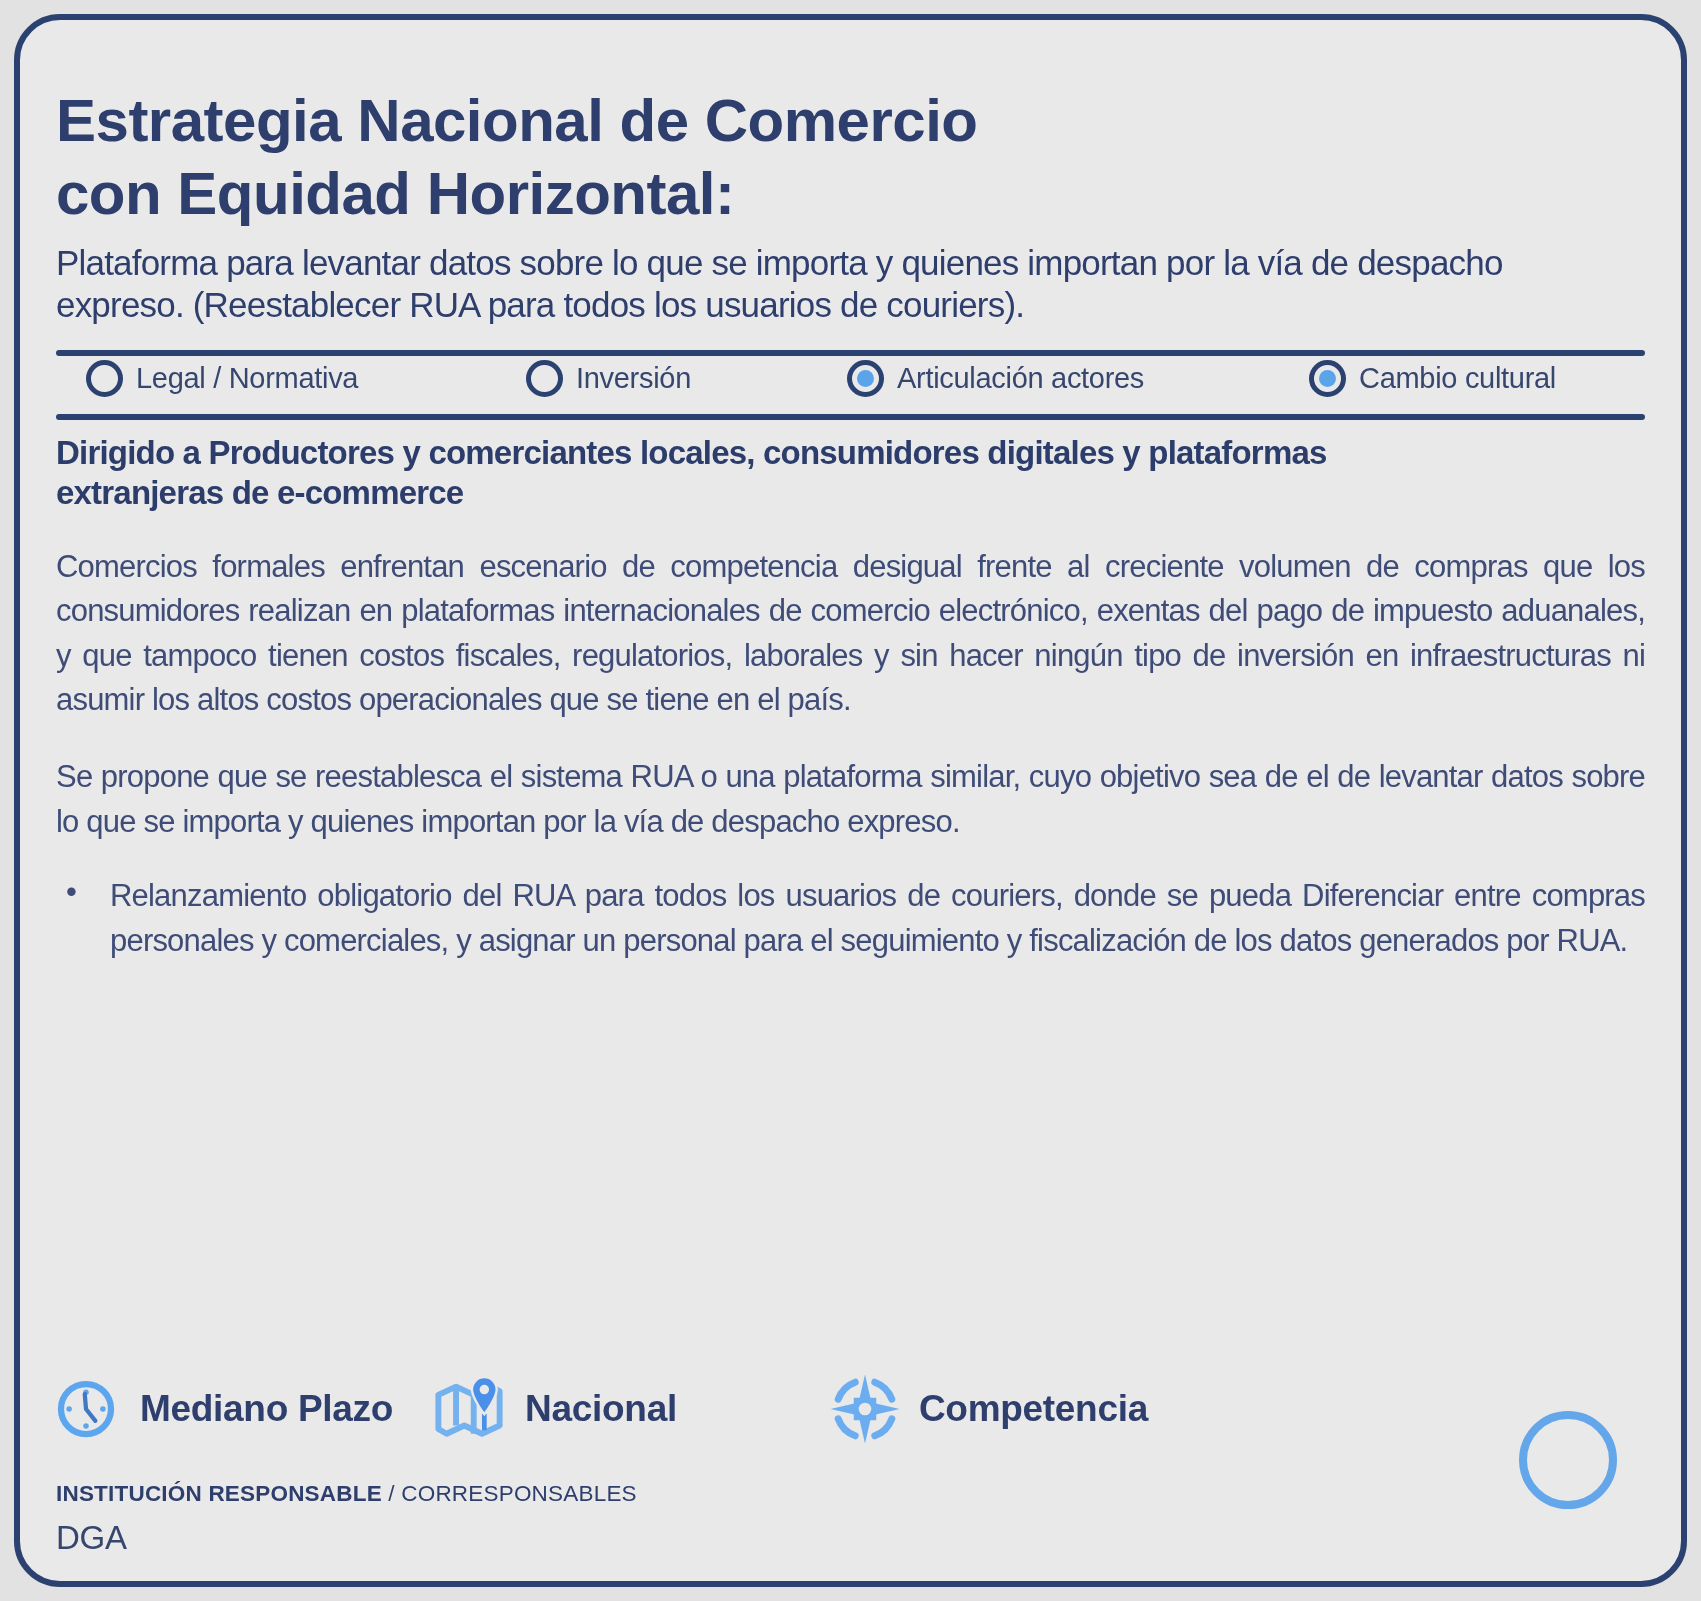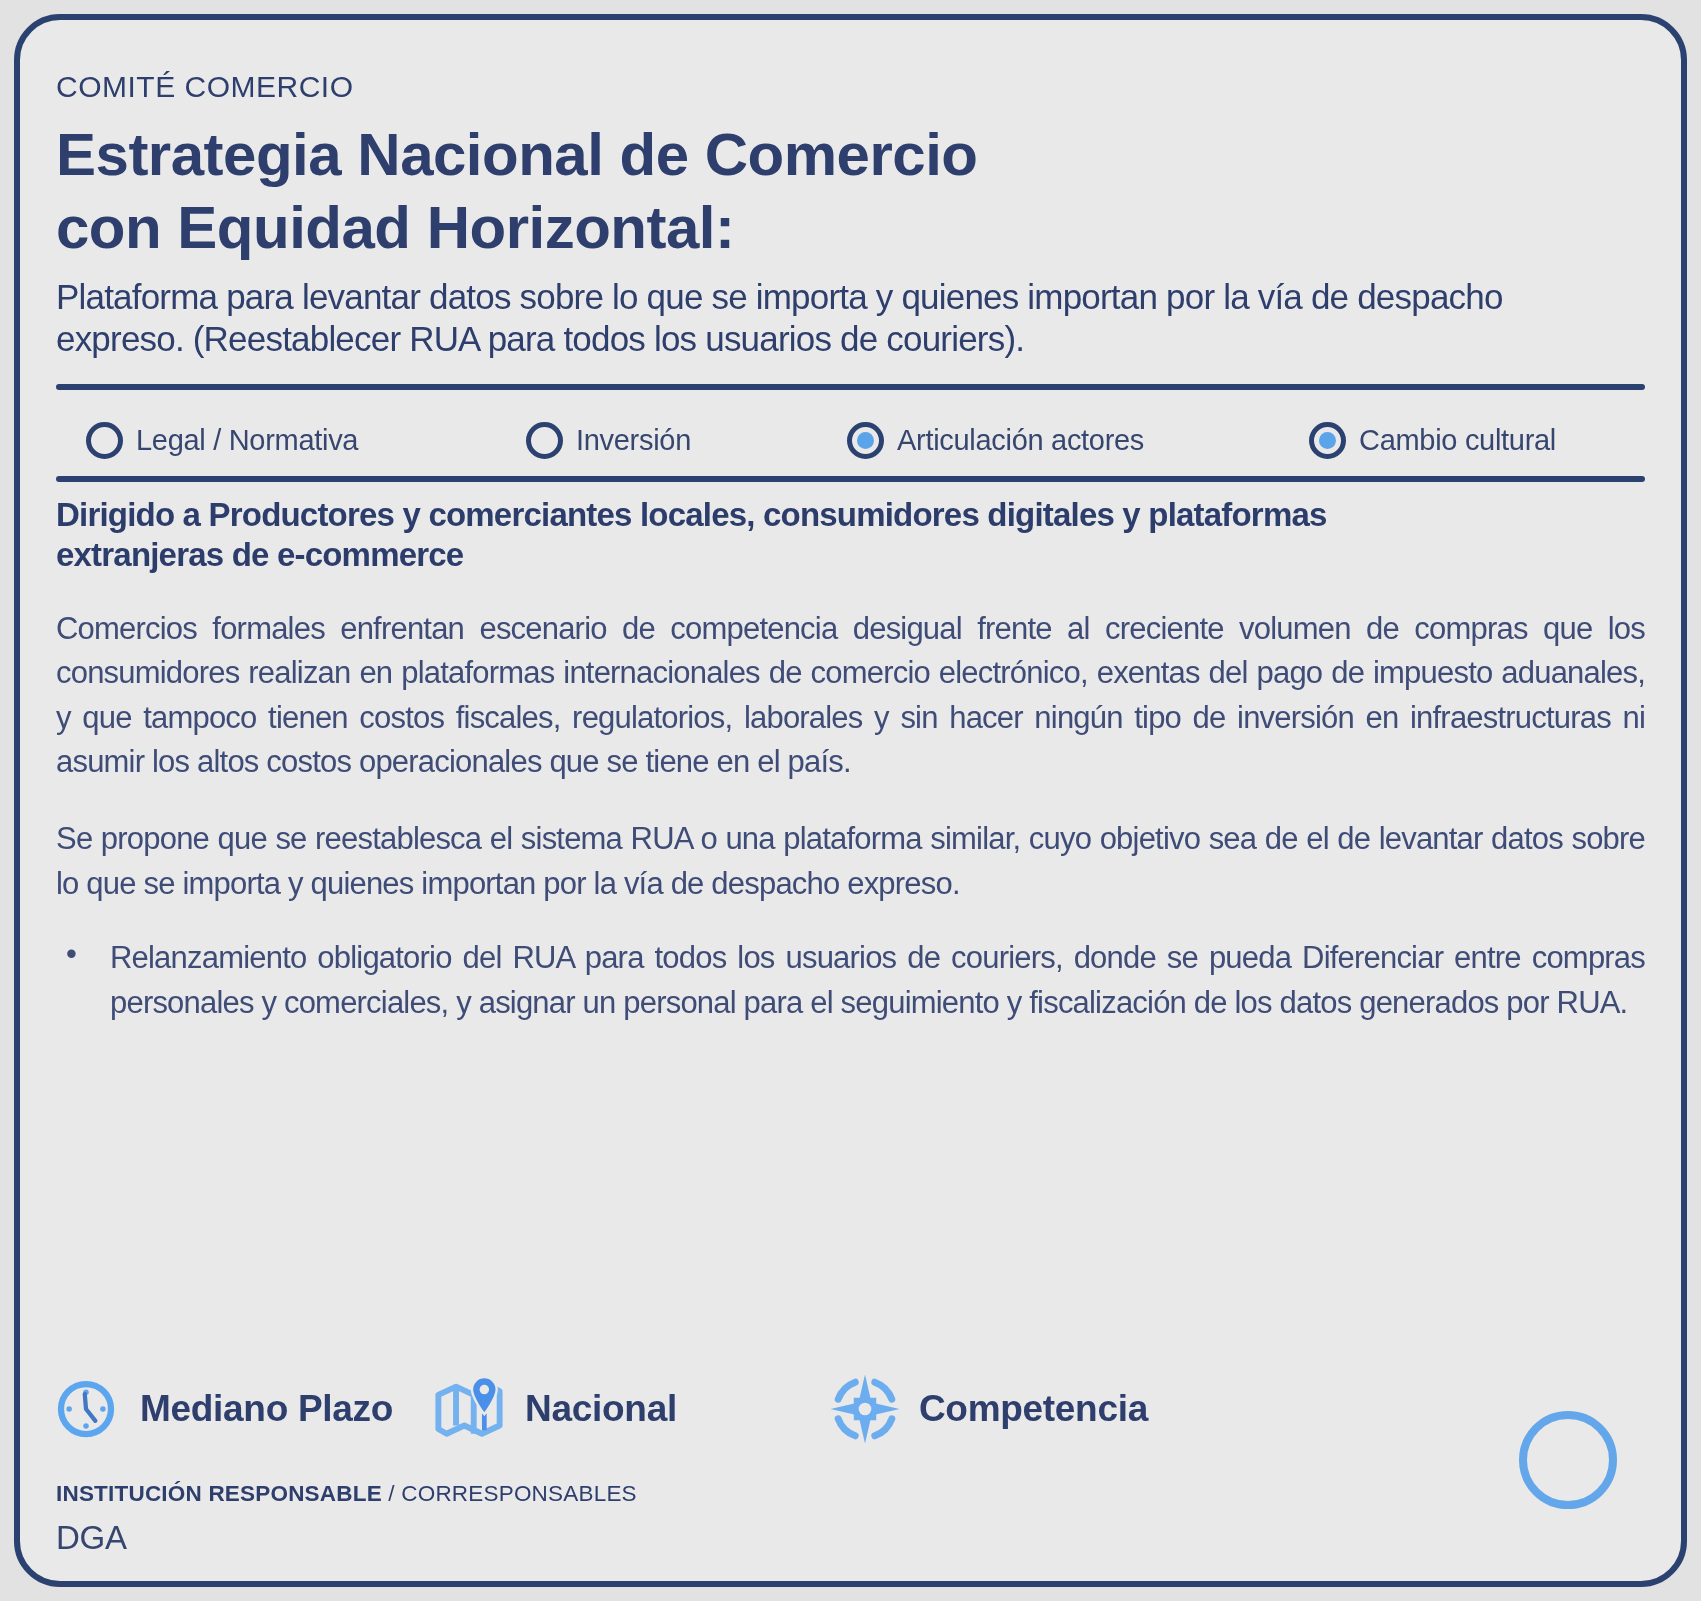"COMITÉ COMERCIO" div.kicker { html: <div>COMITÉ COMERCIO</div> -> none }
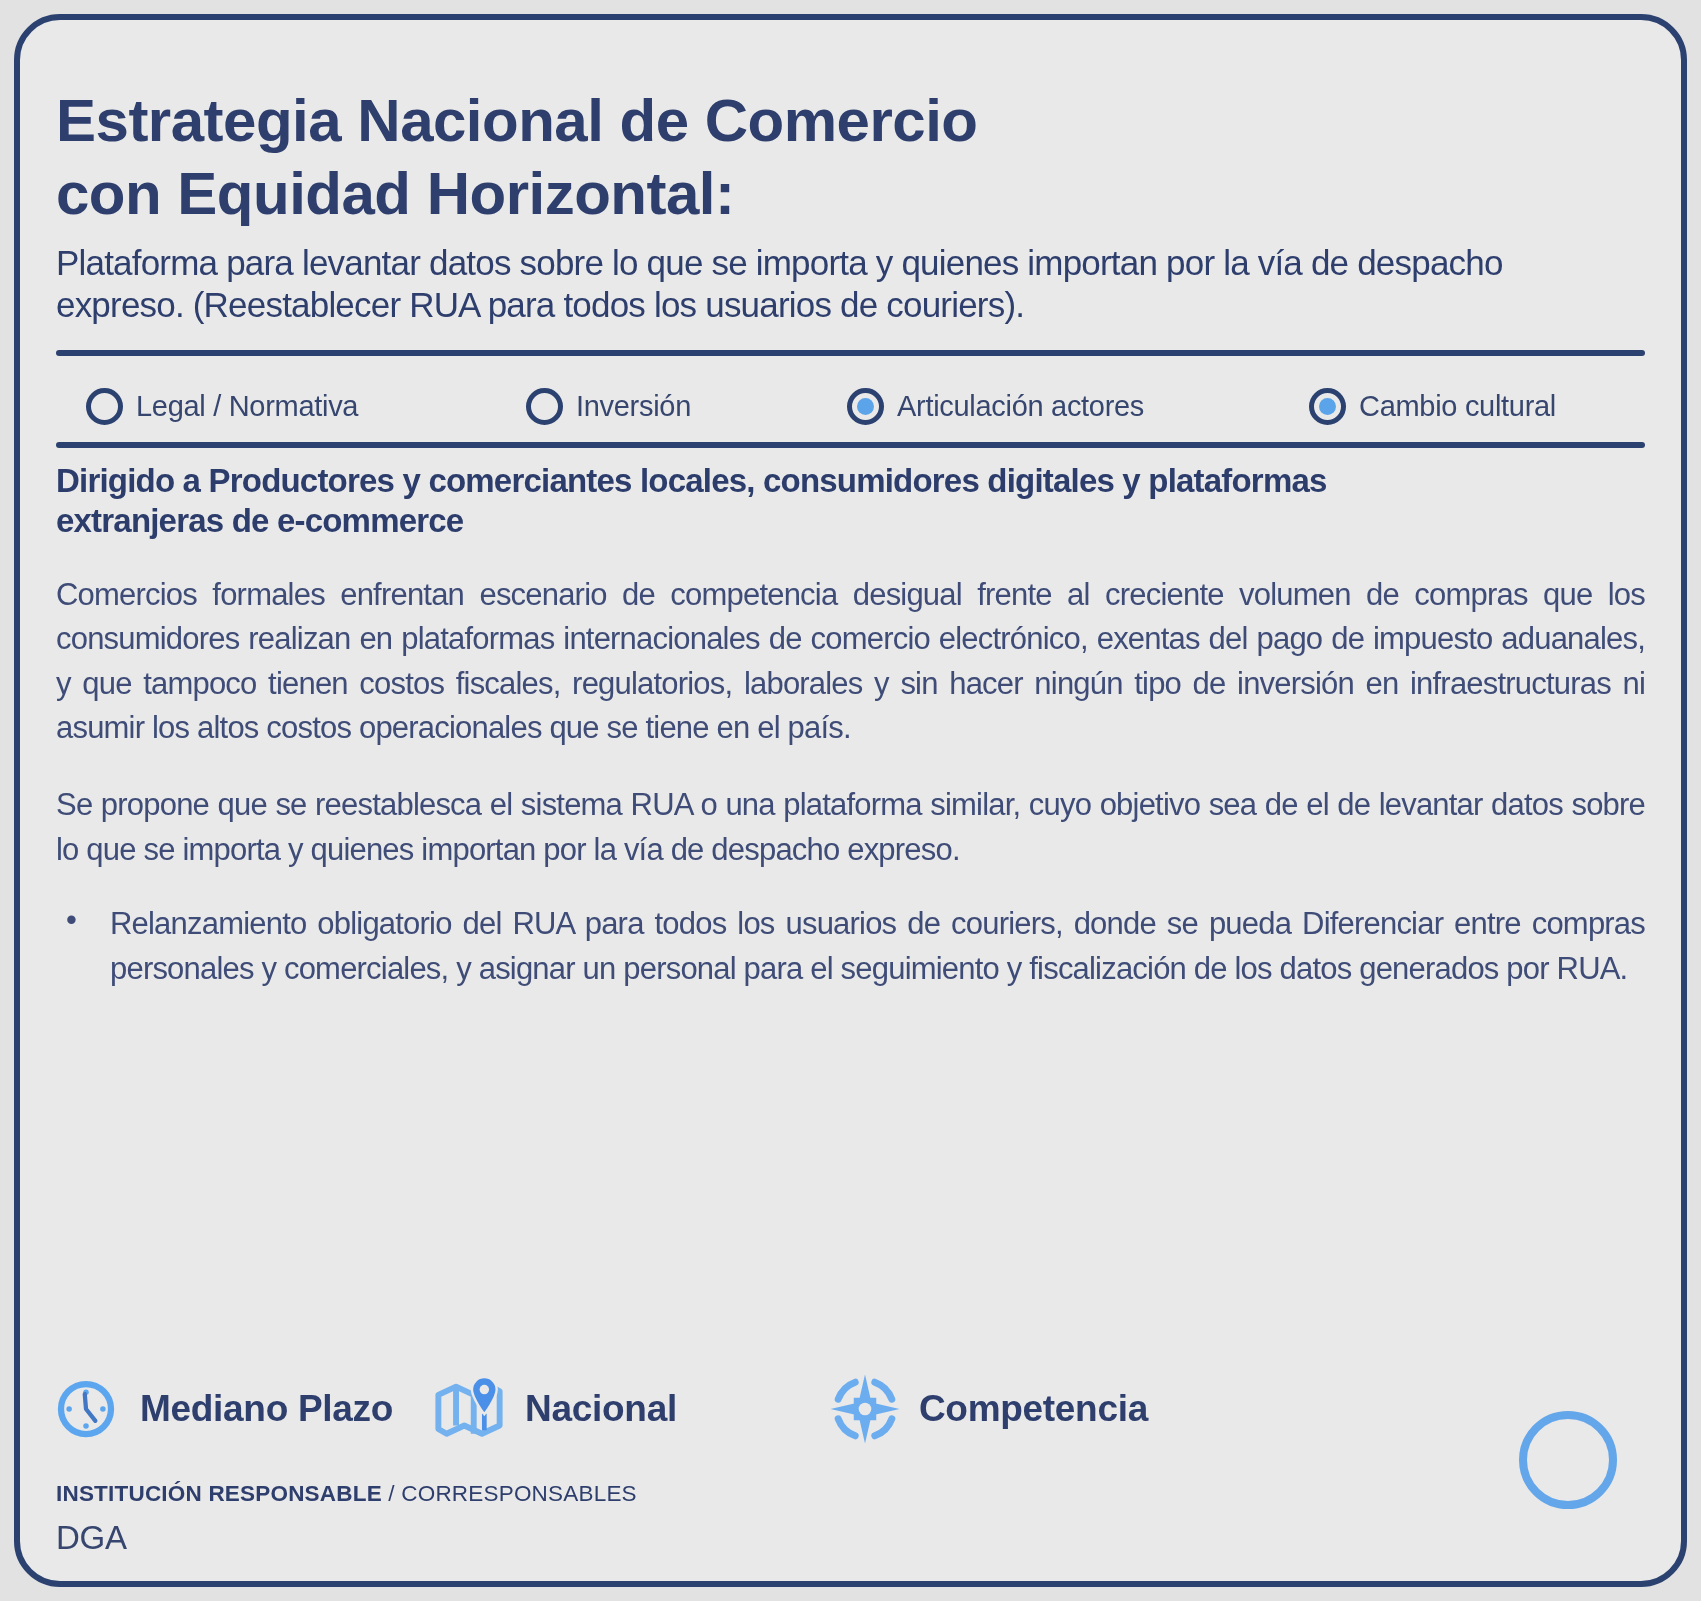"Legal / Normativa" .cat-row { padding: 32px 0 17px 30px -> 4px 0 17px 30px }
